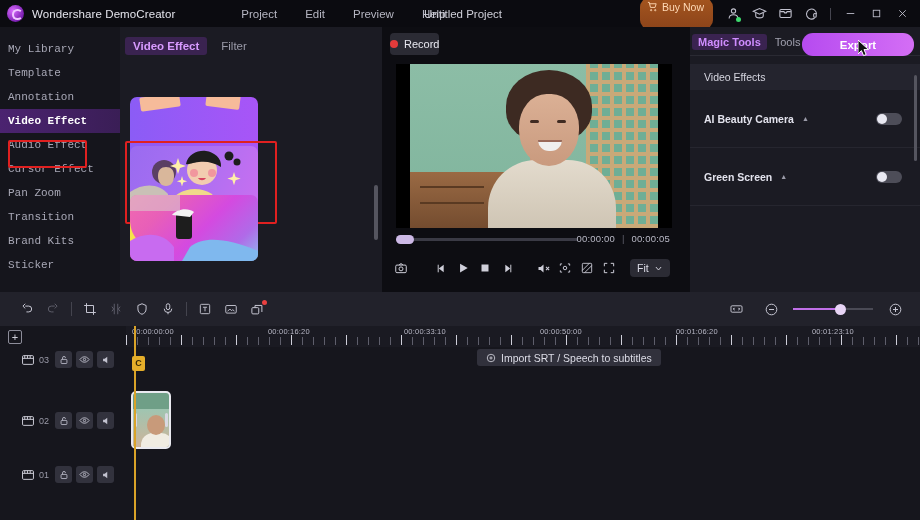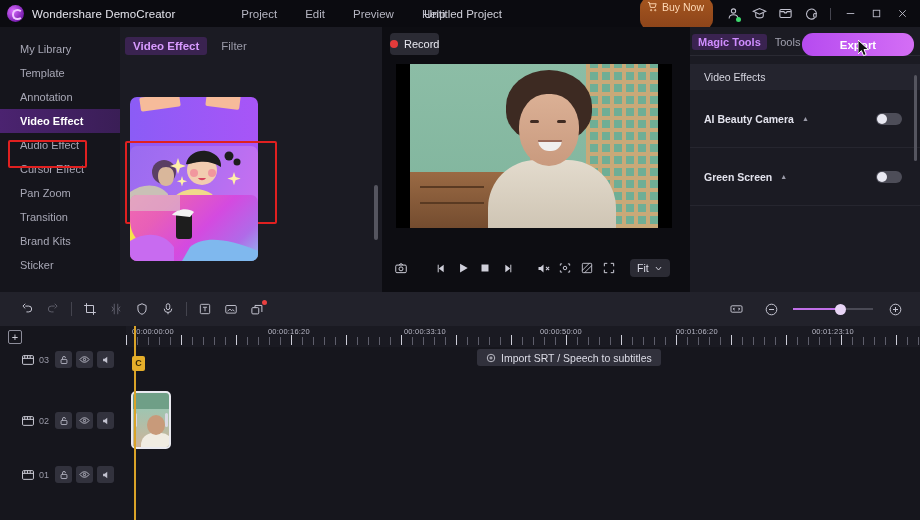"My Library" .nav-item { font-family: none -> Liberation Mono, monospace; padding: 6px 0 6px 20px -> 6px 0 6px 8px }
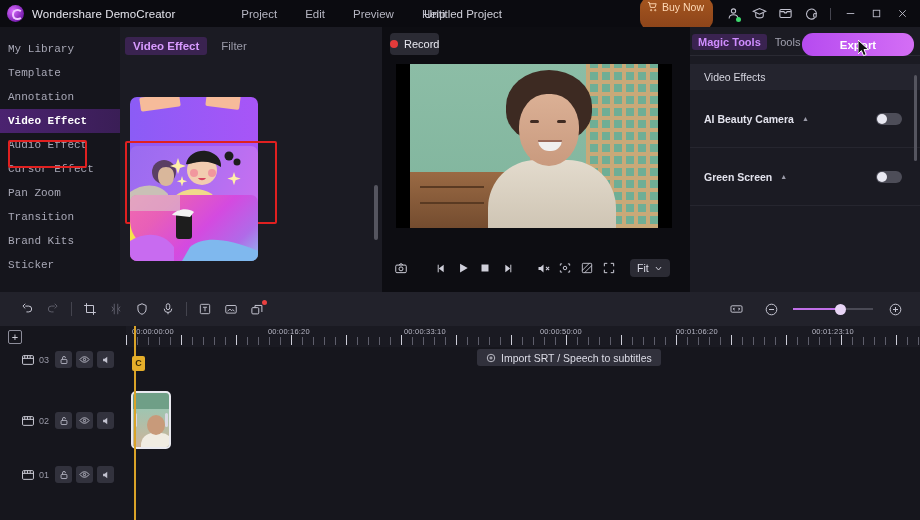"00:00:00 | 00:00:05" div.pbar { html: none -> <div> <div></div> <div></div> <div> <span>00:00:00</span> <span>|</span> <span>00:00:05</span> </div> </div> }
